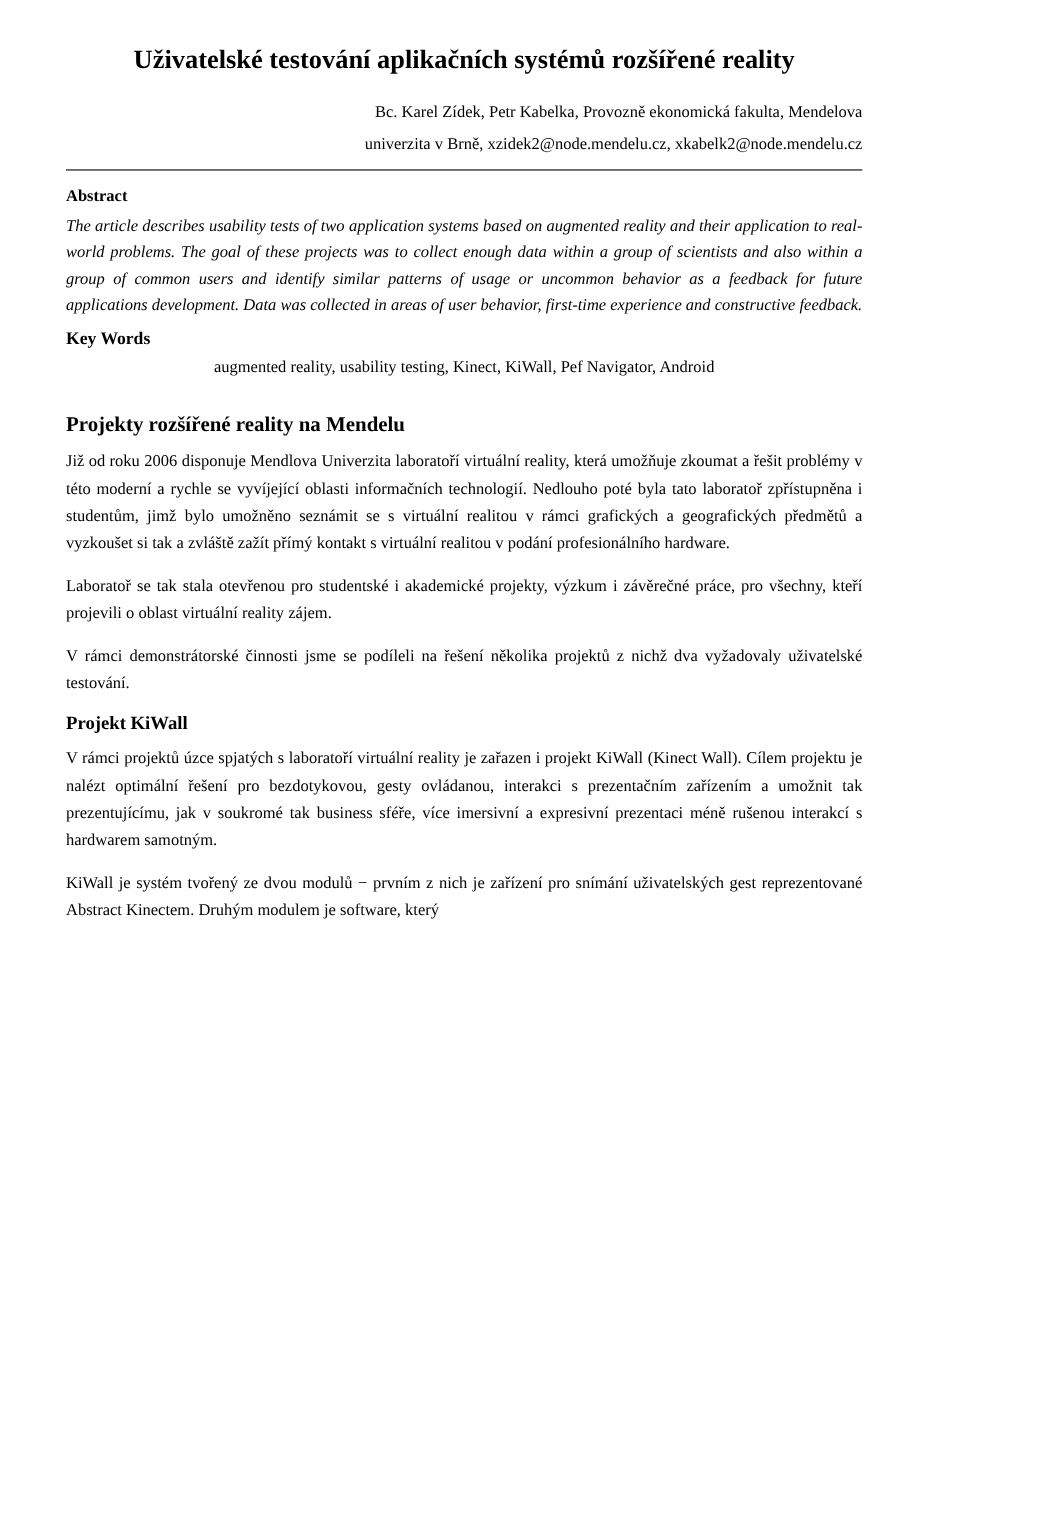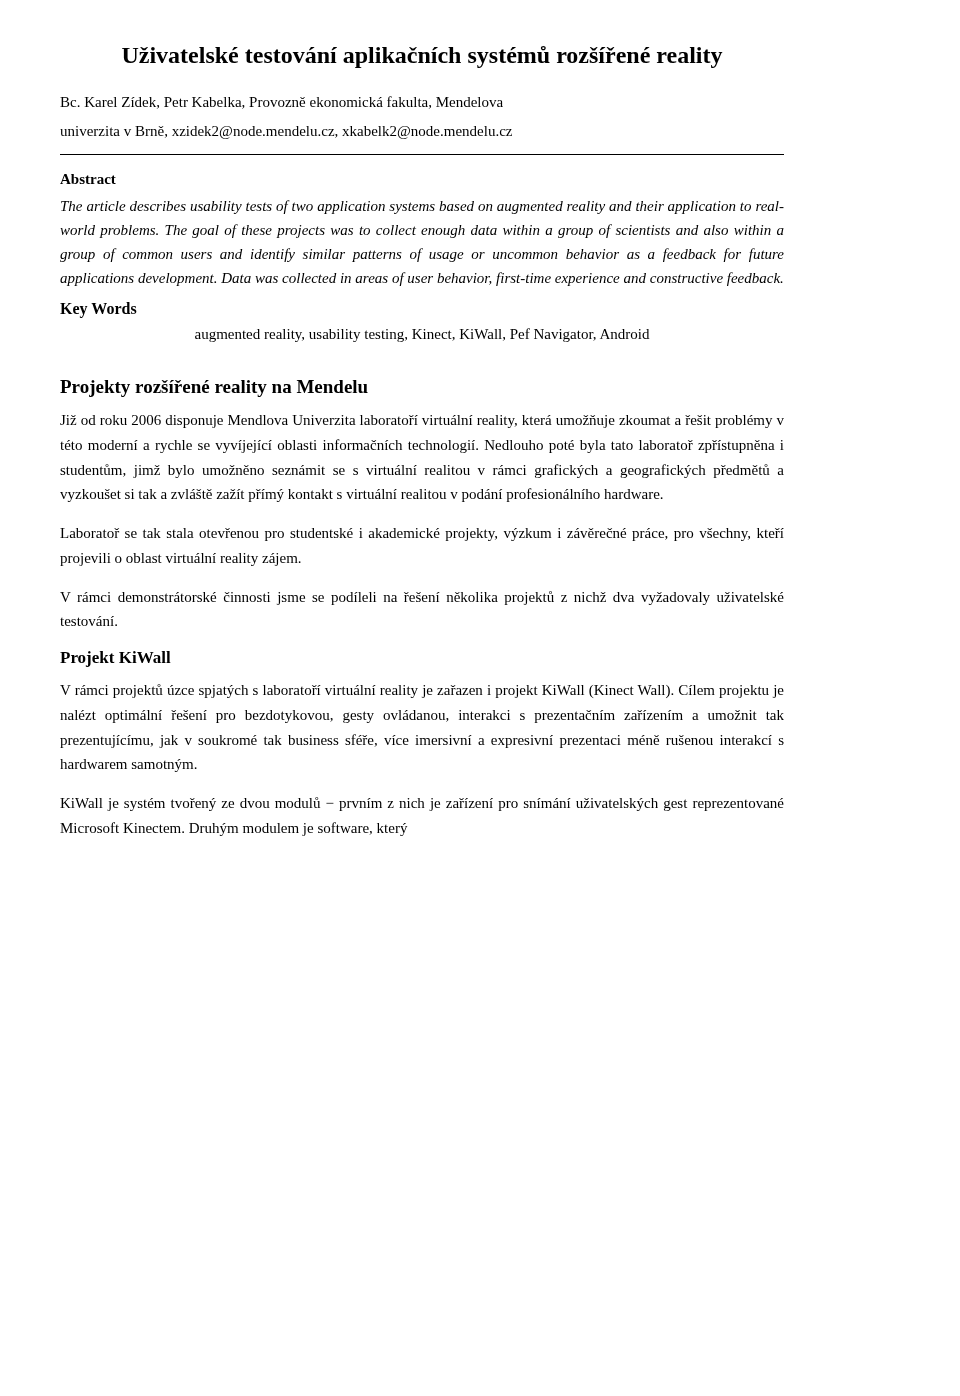"Bc. Karel Zídek, Petr Kabelka," .authors { text-align: left -> right }
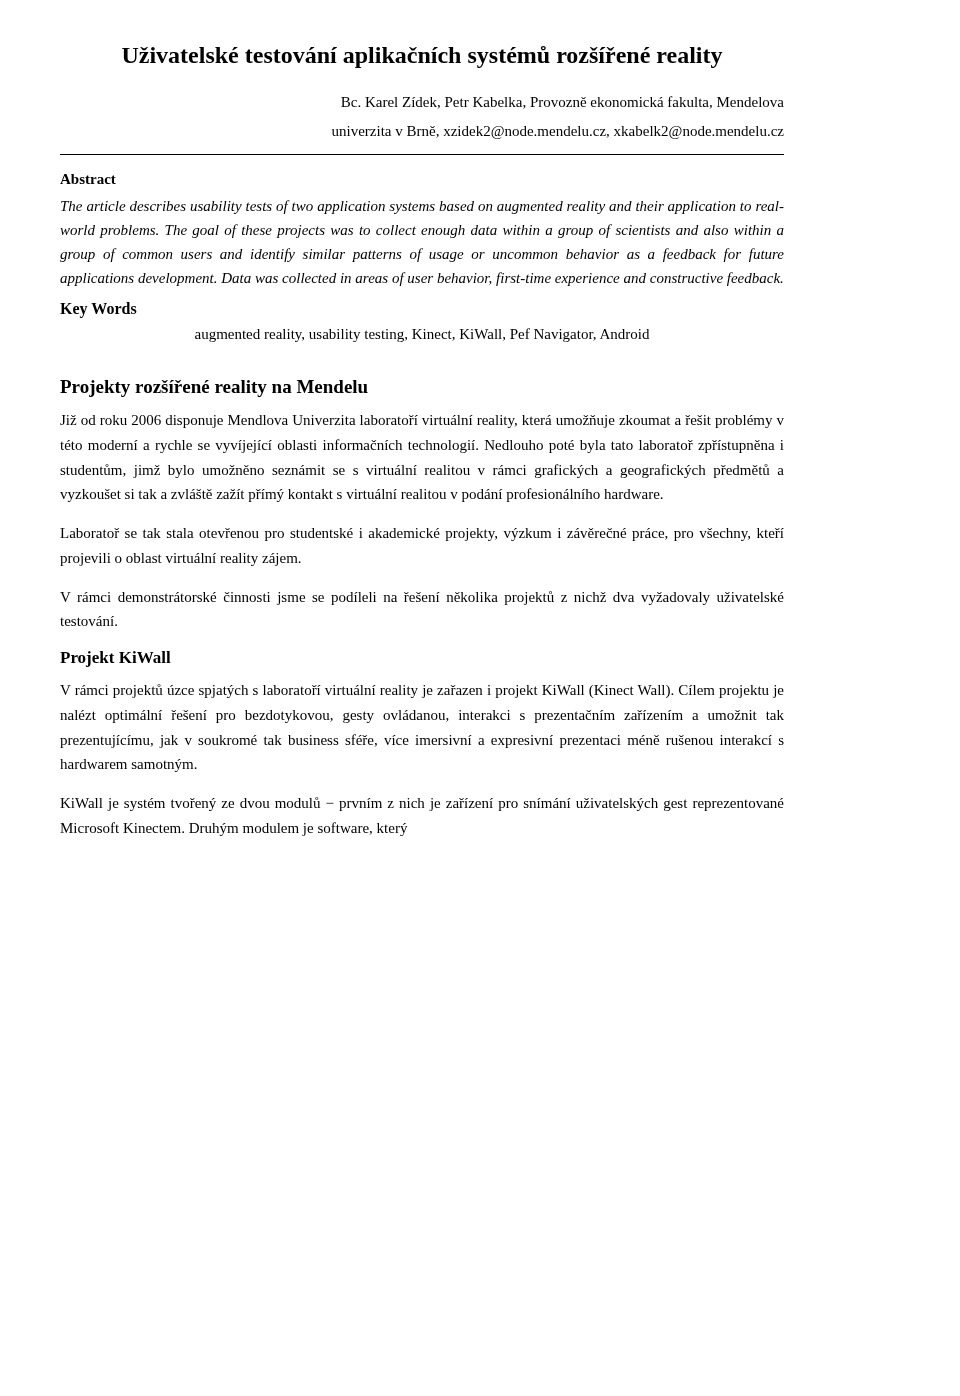"KiWall je systém tvořený ze" p.body-text { text: Microsoft -> Abstract }
